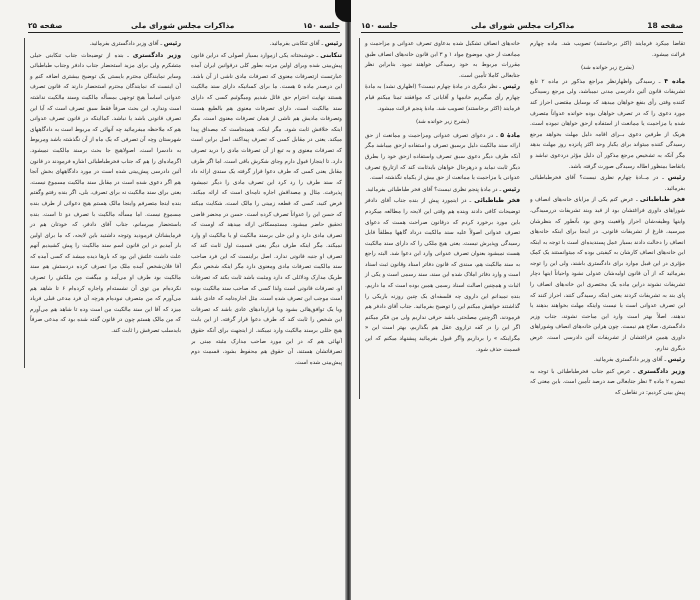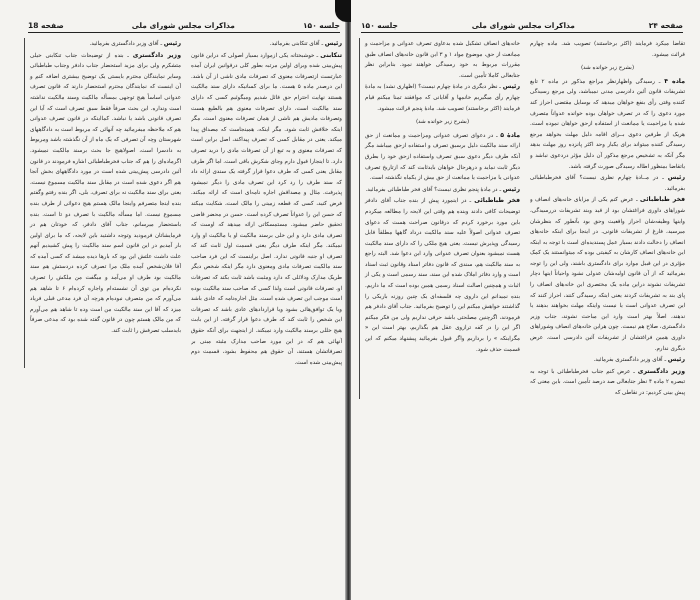"صفحه 18" span { text: 18 -> ۲۵ }
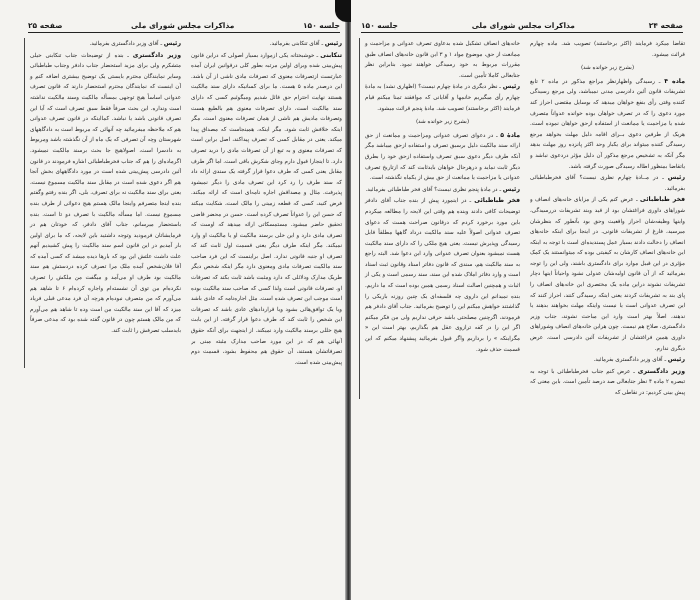"صفحه ۲۴" span { text: ۲۴ -> 18 }
